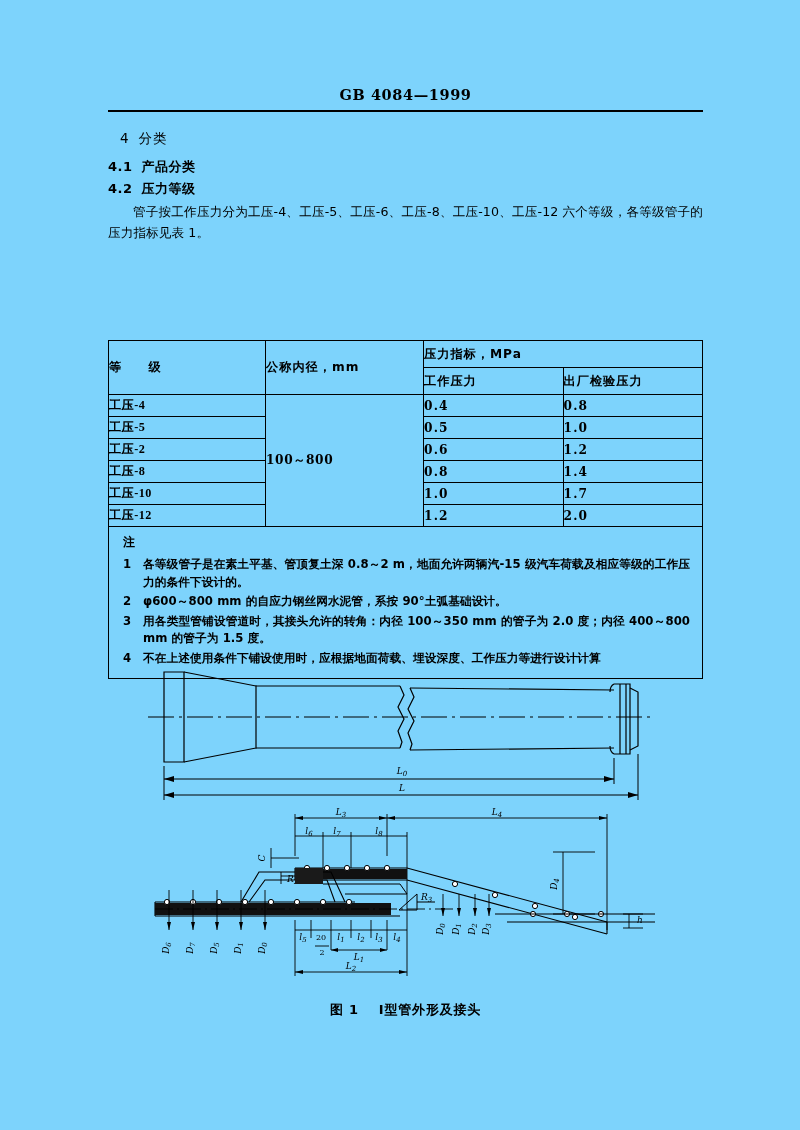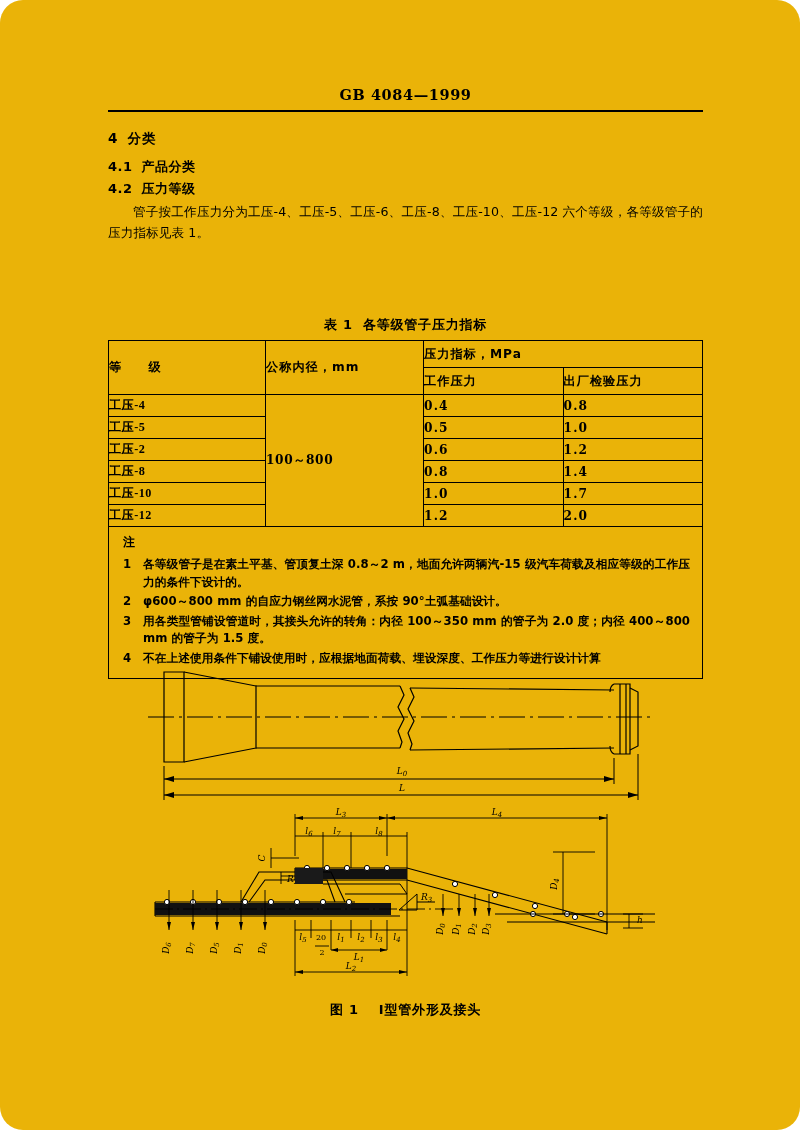"GB 4084—1999" .page { background: #eab308 -> #7dd3fc; border-radius: 23px -> none }
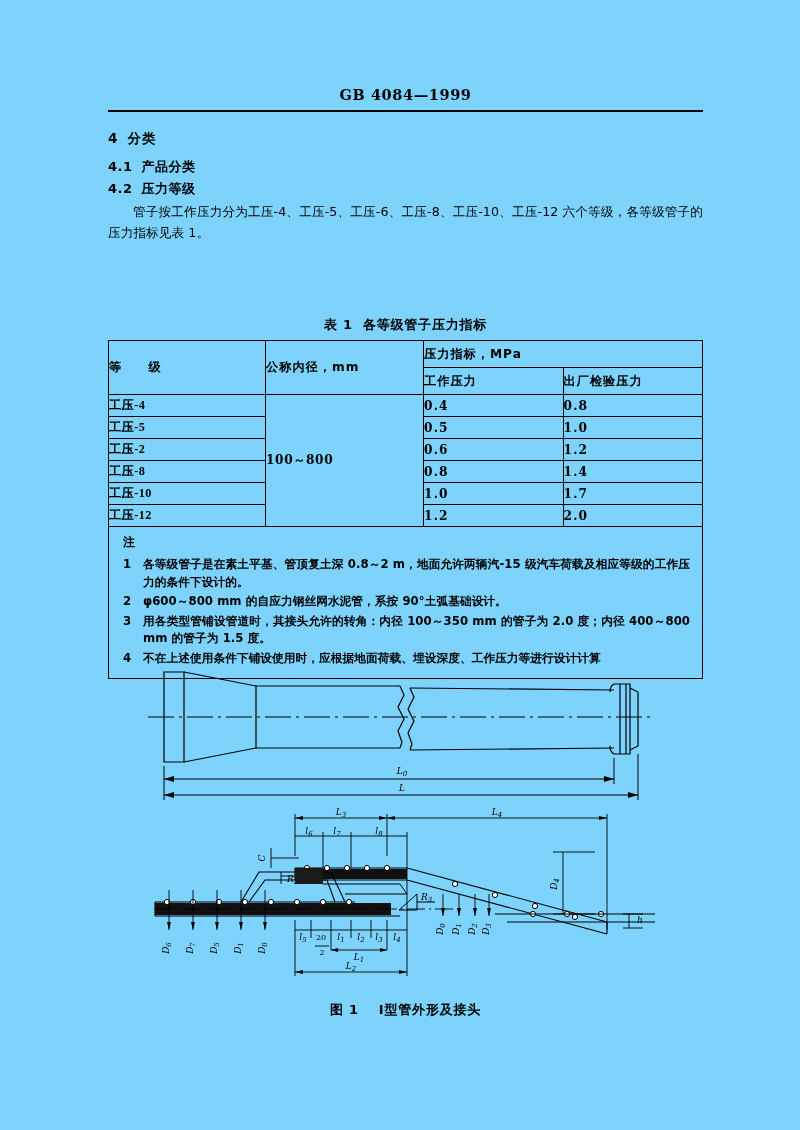"4 分类" .clause-title { font-weight: bold -> normal; margin: 0 0 10px 0 -> 0 0 10px 12px }
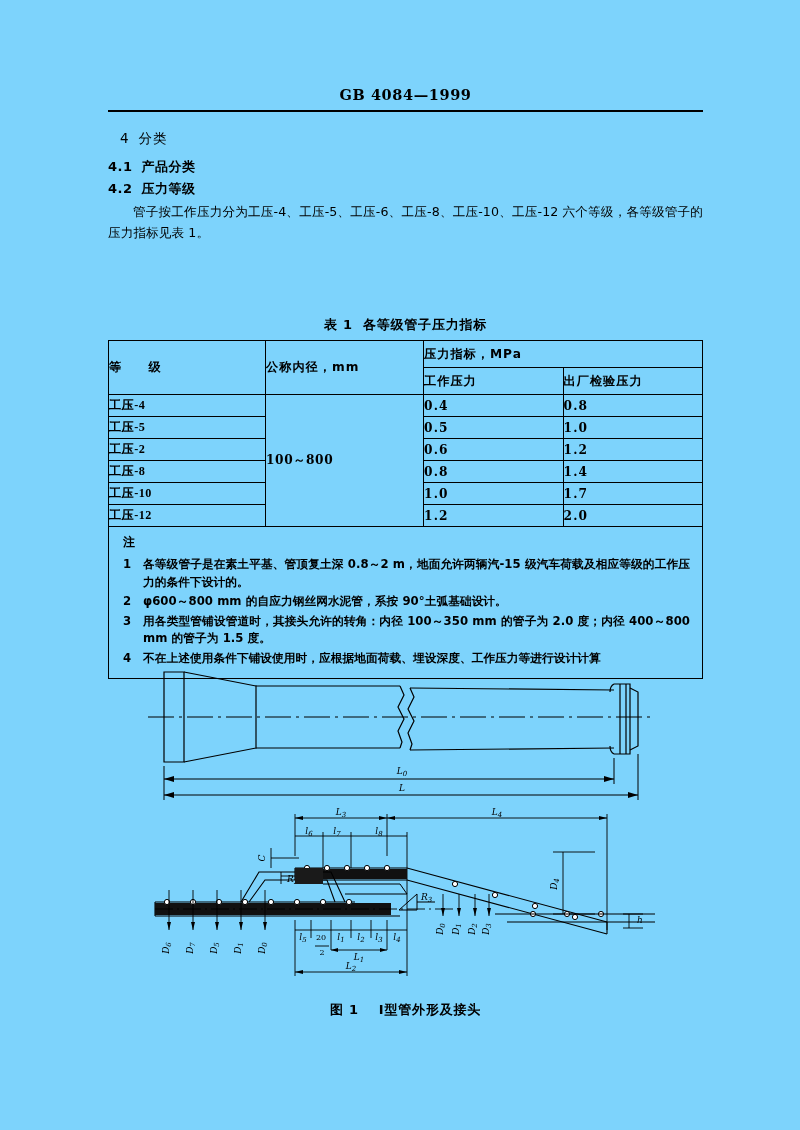"表 1 各等级管子压力指标" div.table-caption { html: <div> <span>表 1</span><span>各等级管子压力指标</span> </div> -> none }
